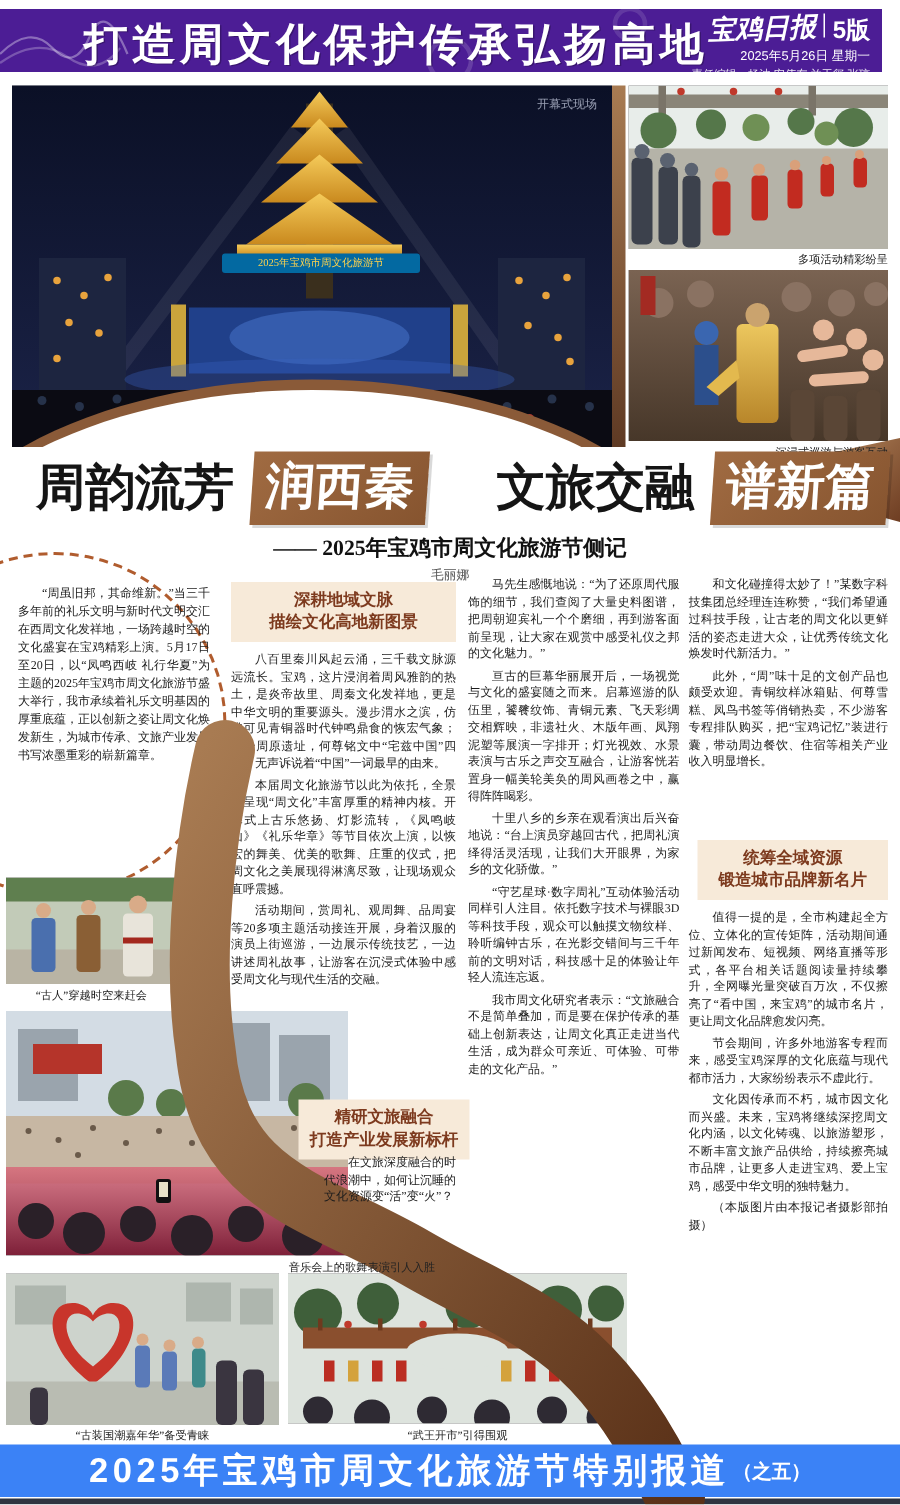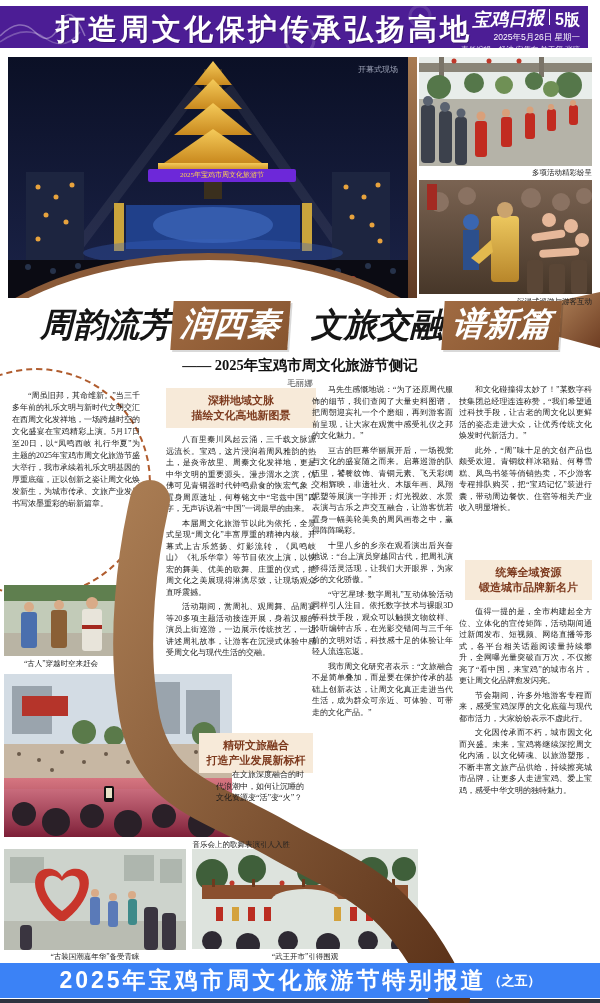"2025年宝鸡市周文化旅游节" .stage-banner { background: #6d28d9 -> #0369a1; width: 148px -> 132px }
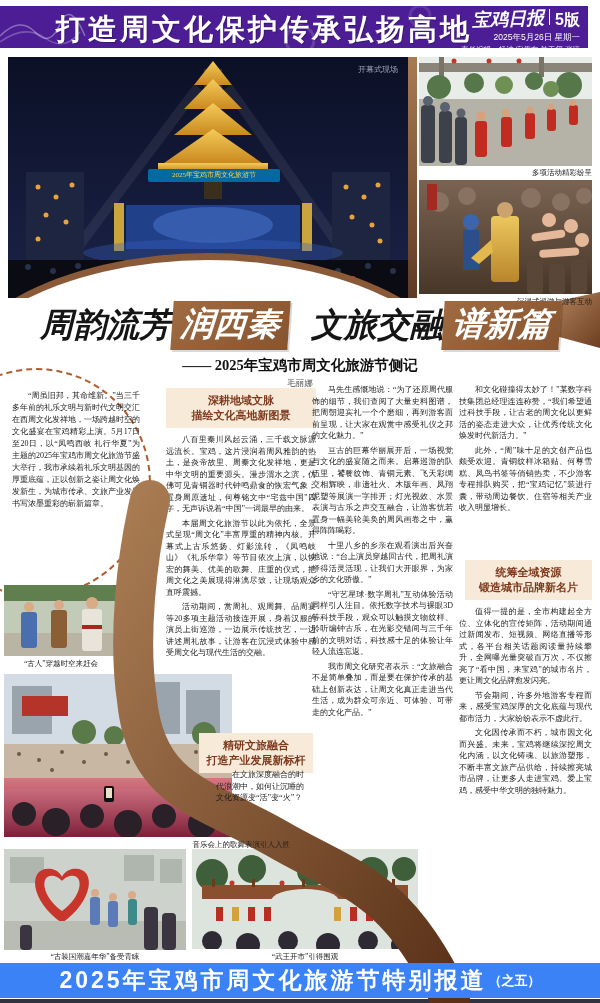"周韵流芳" .headline-row { font-style: italic -> none; gap: 0 -> 12px; justify-content: center -> flex-end }
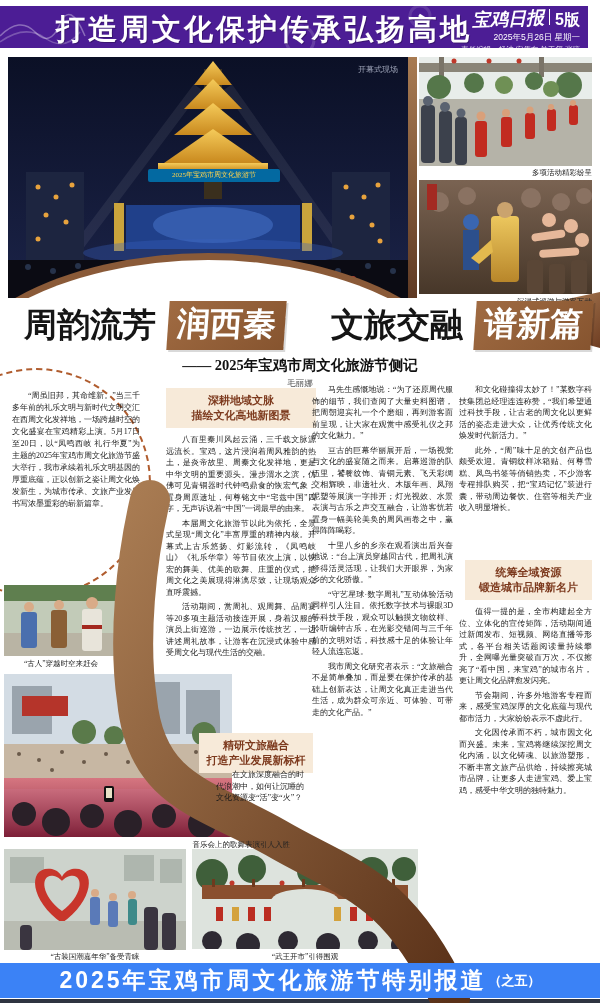"深耕地域文脉" .col2 { margin-left: 12px -> none }
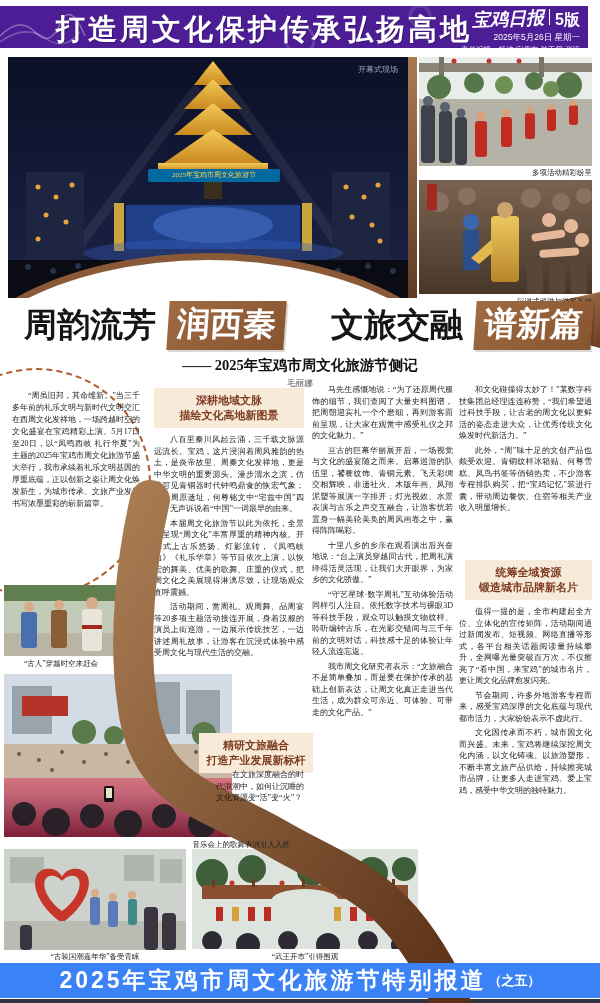"（本版图片由本报记者摄影部拍摄）" p.credit { html: none -> <p>（本版图片由本报记者摄影部拍摄）</p> }
